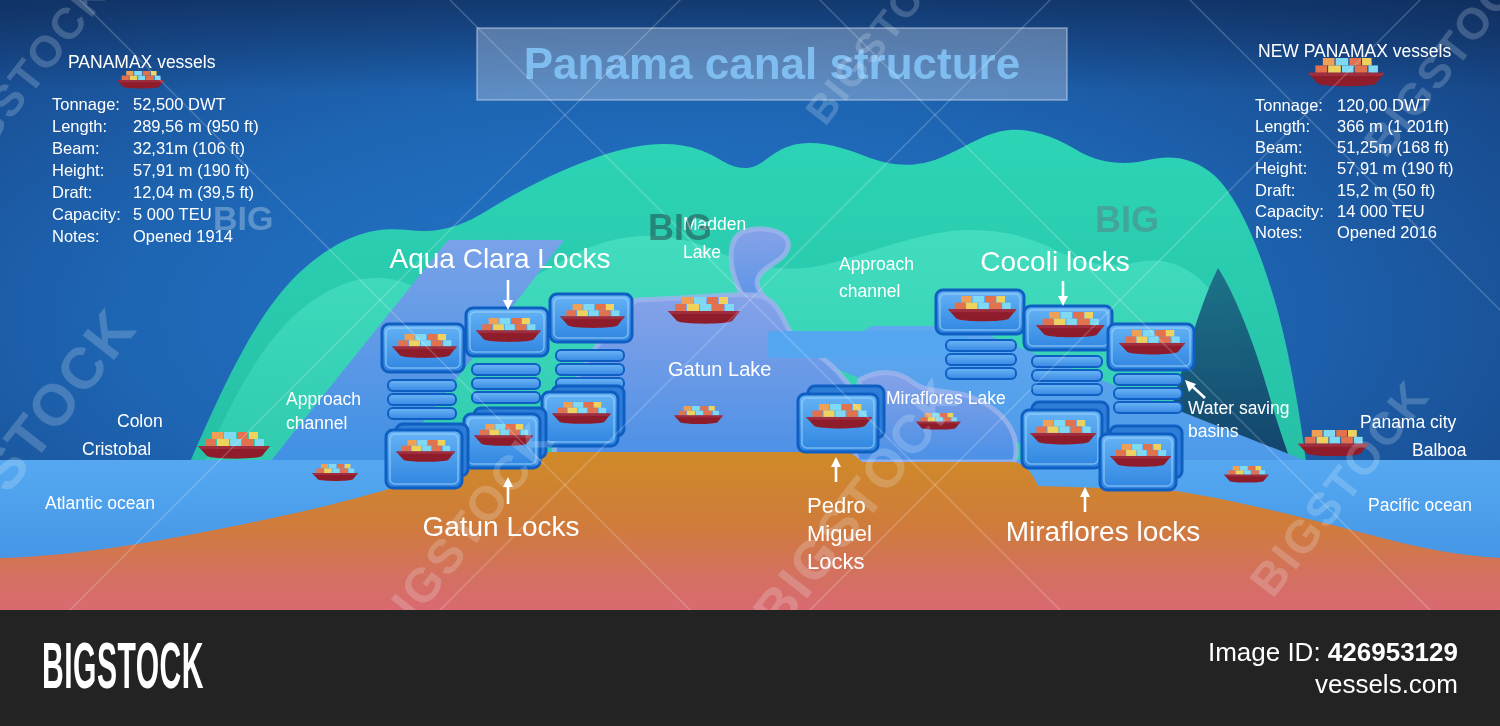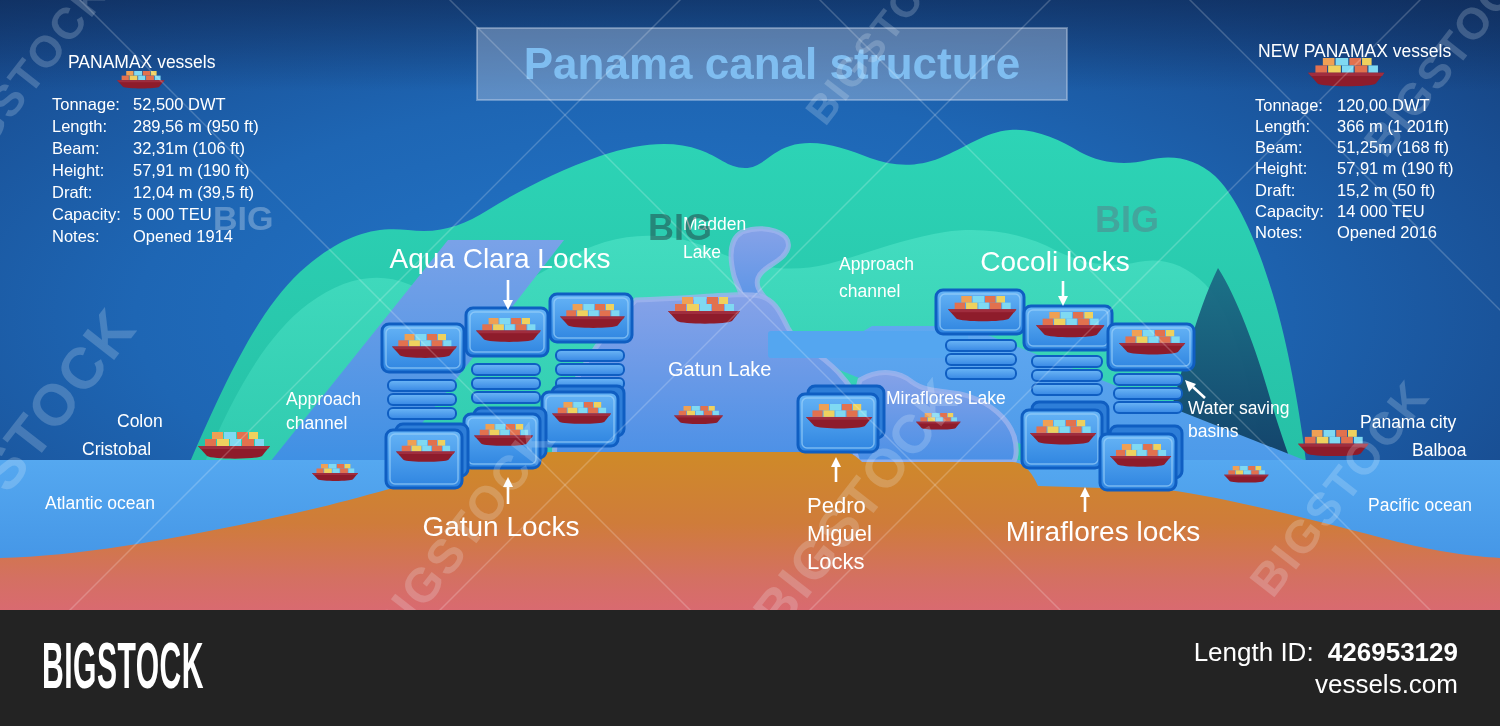"Length ID:" span { text: Length -> Image }
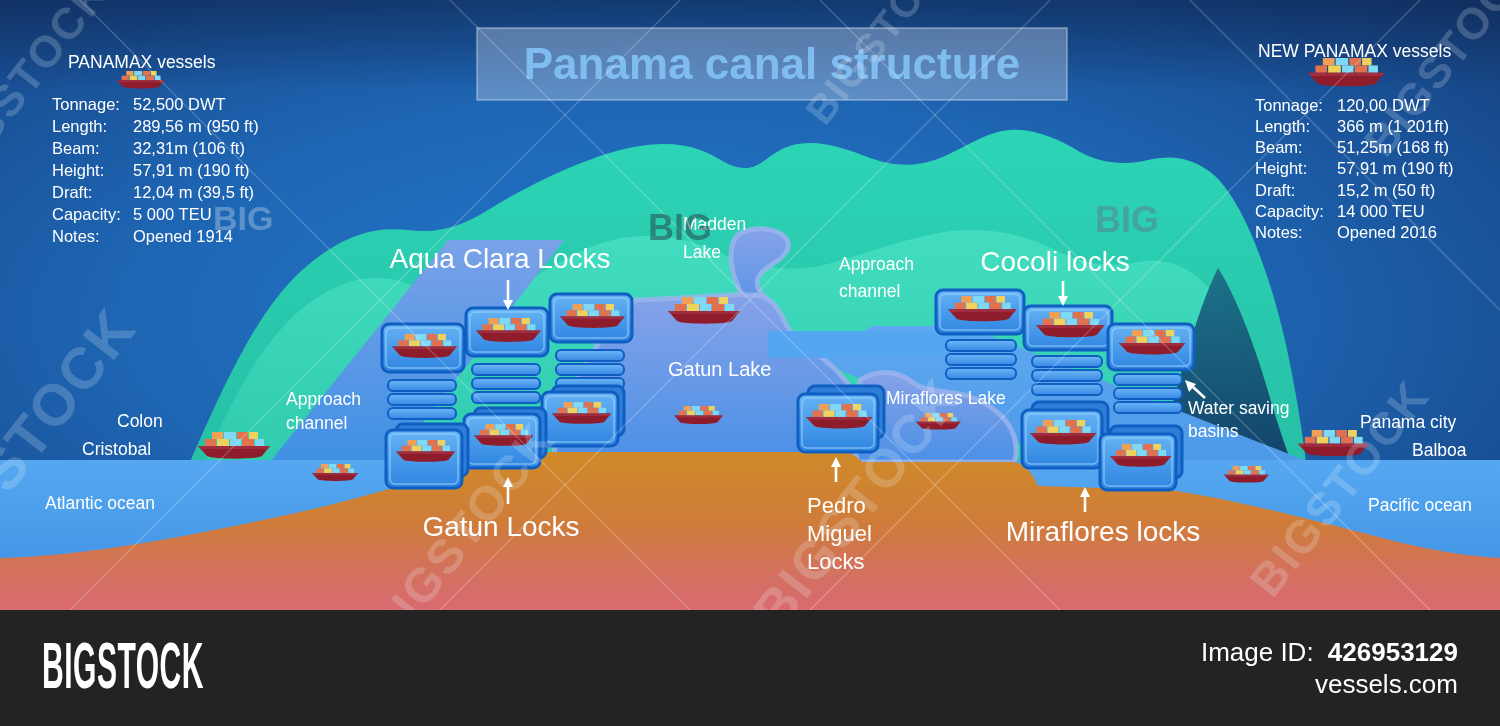"426953129" .fid b { margin-left: 7px -> none }
